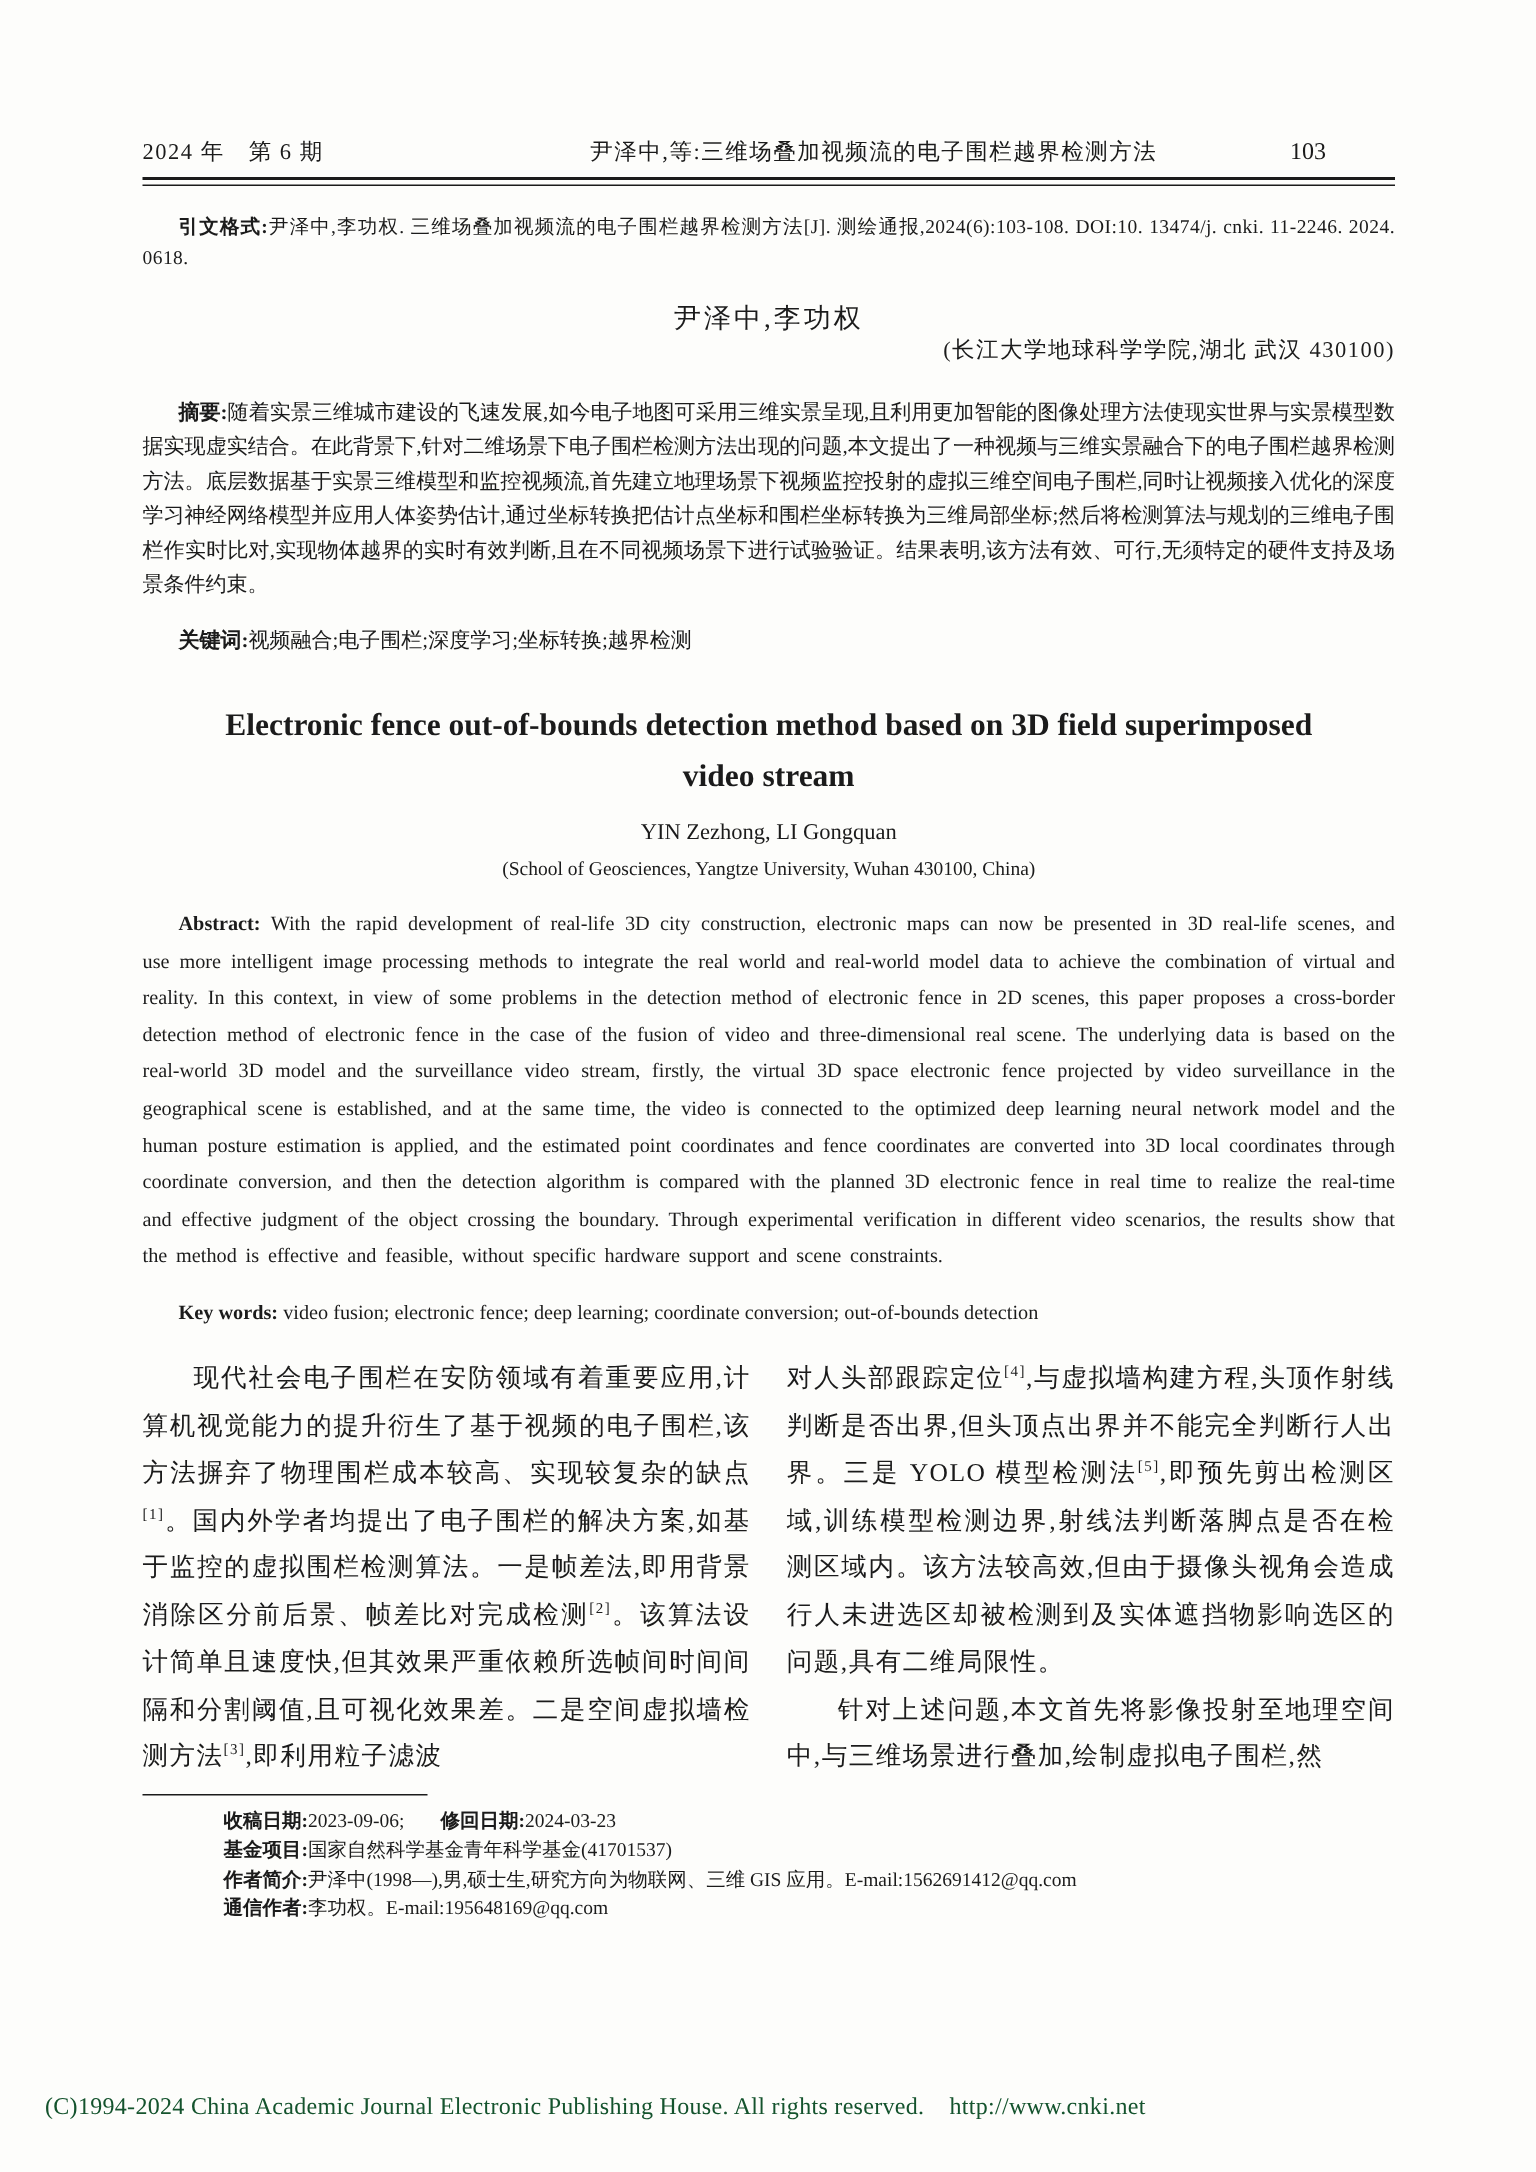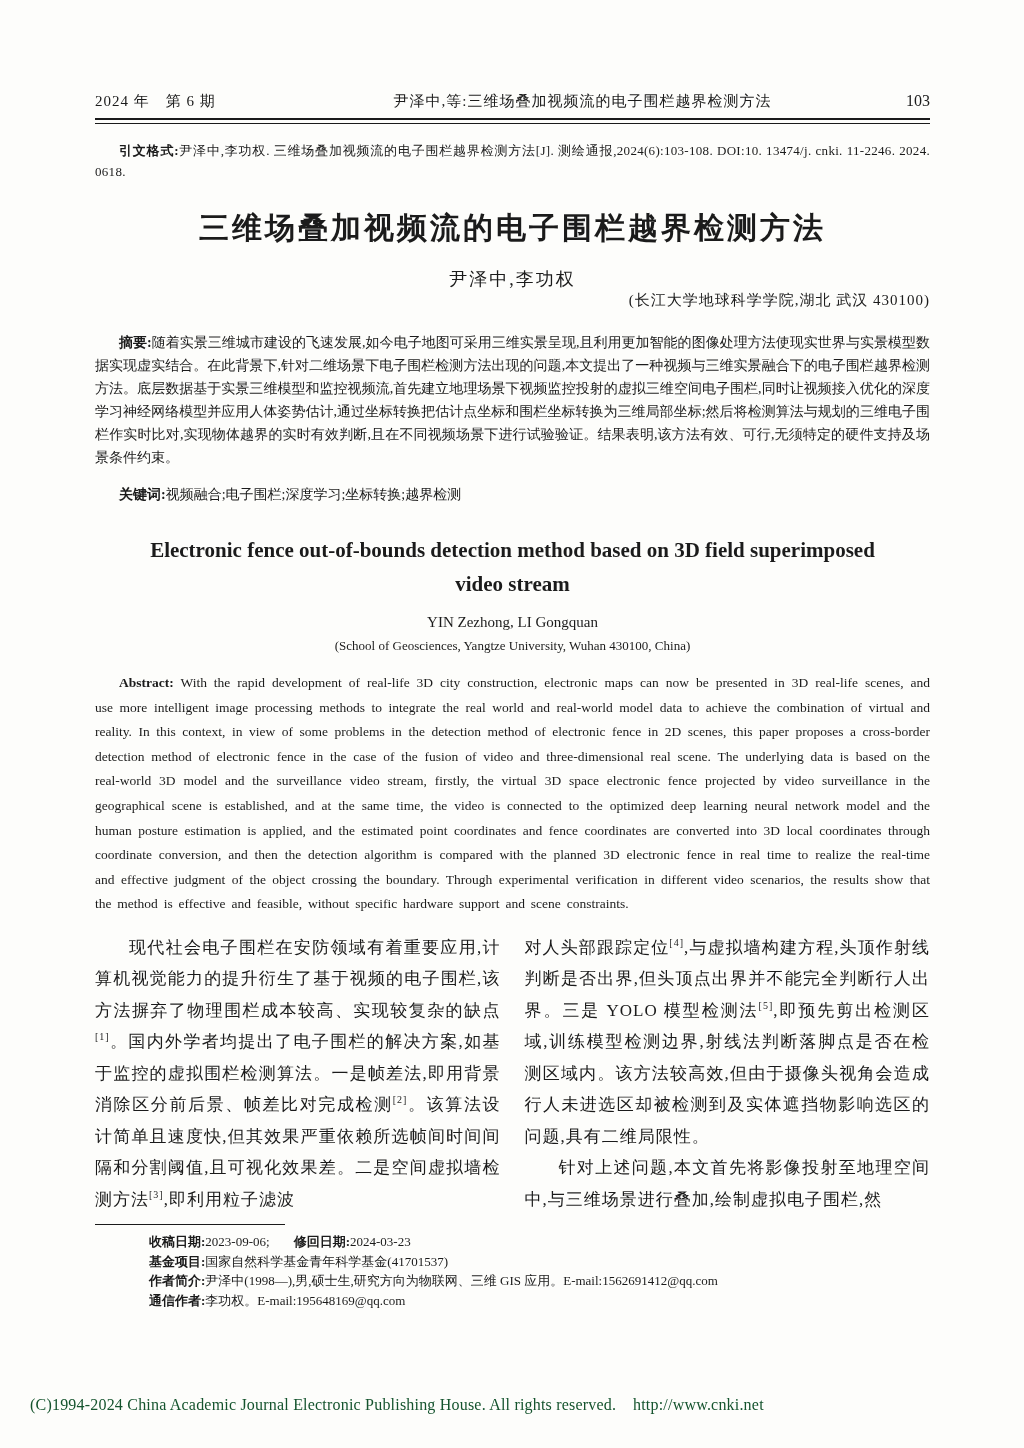"103" .hdr-page { text-align: right -> left }
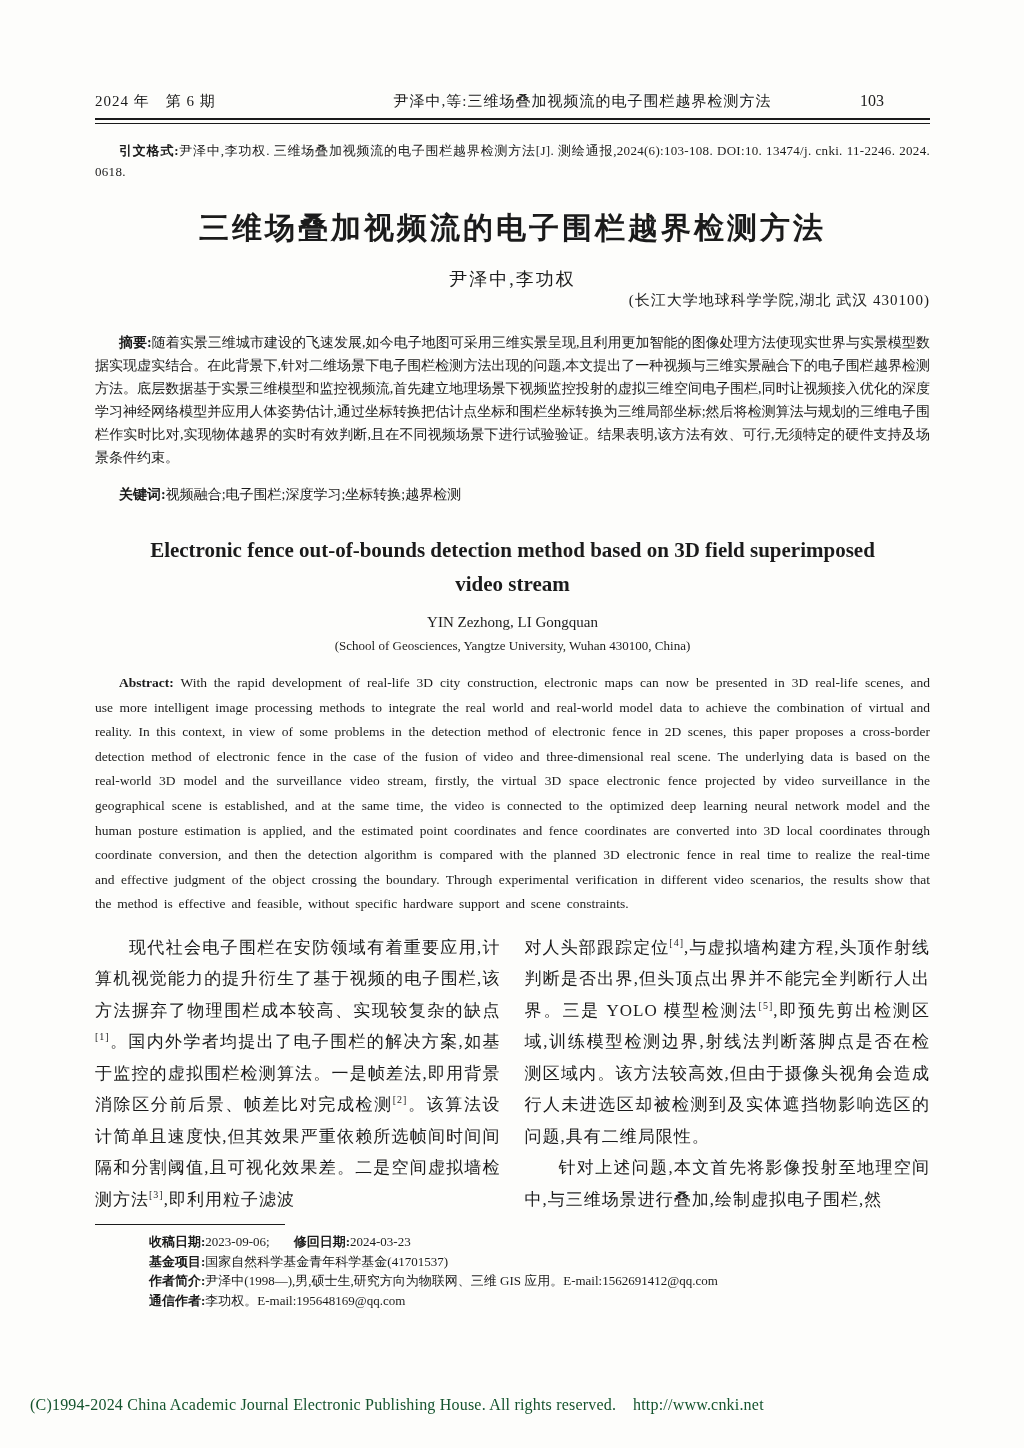"三维场叠加视频流的电子围栏越界检测方法" h1.title-cn { html: <h1>三维场叠加视频流的电子围栏越界检测方法</h1> -> none }
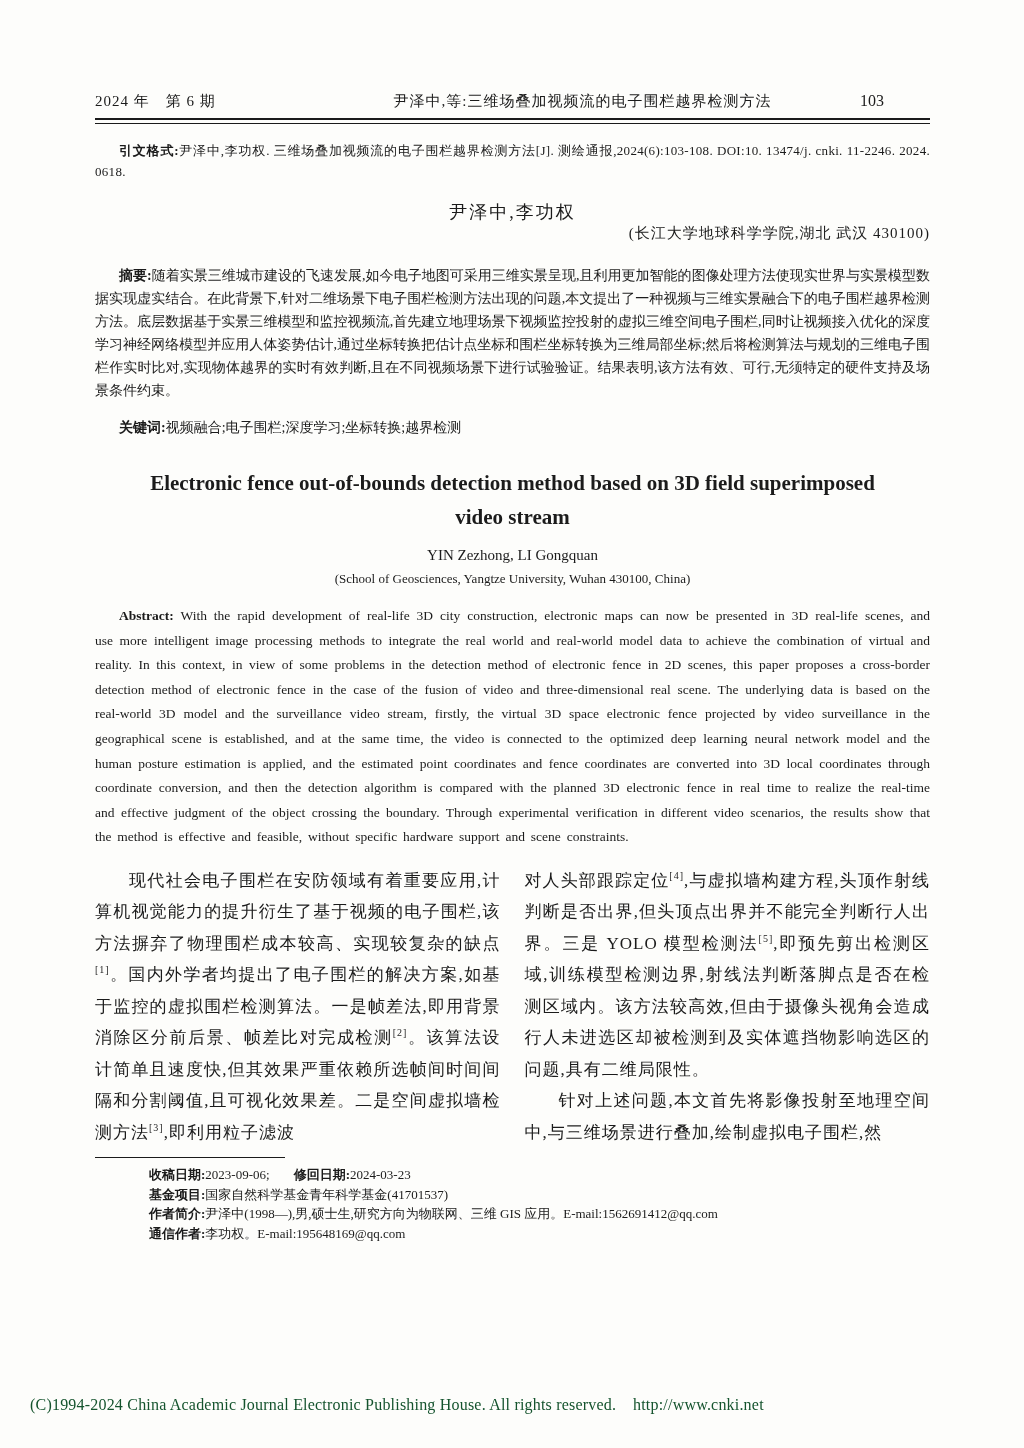"Key words: video fusion; electronic" p.kw-en { html: none -> <p><b>Key words:</b> video fusion; electronic fence; deep learning; coordinate conversion; out-of-bounds detection</p> }
